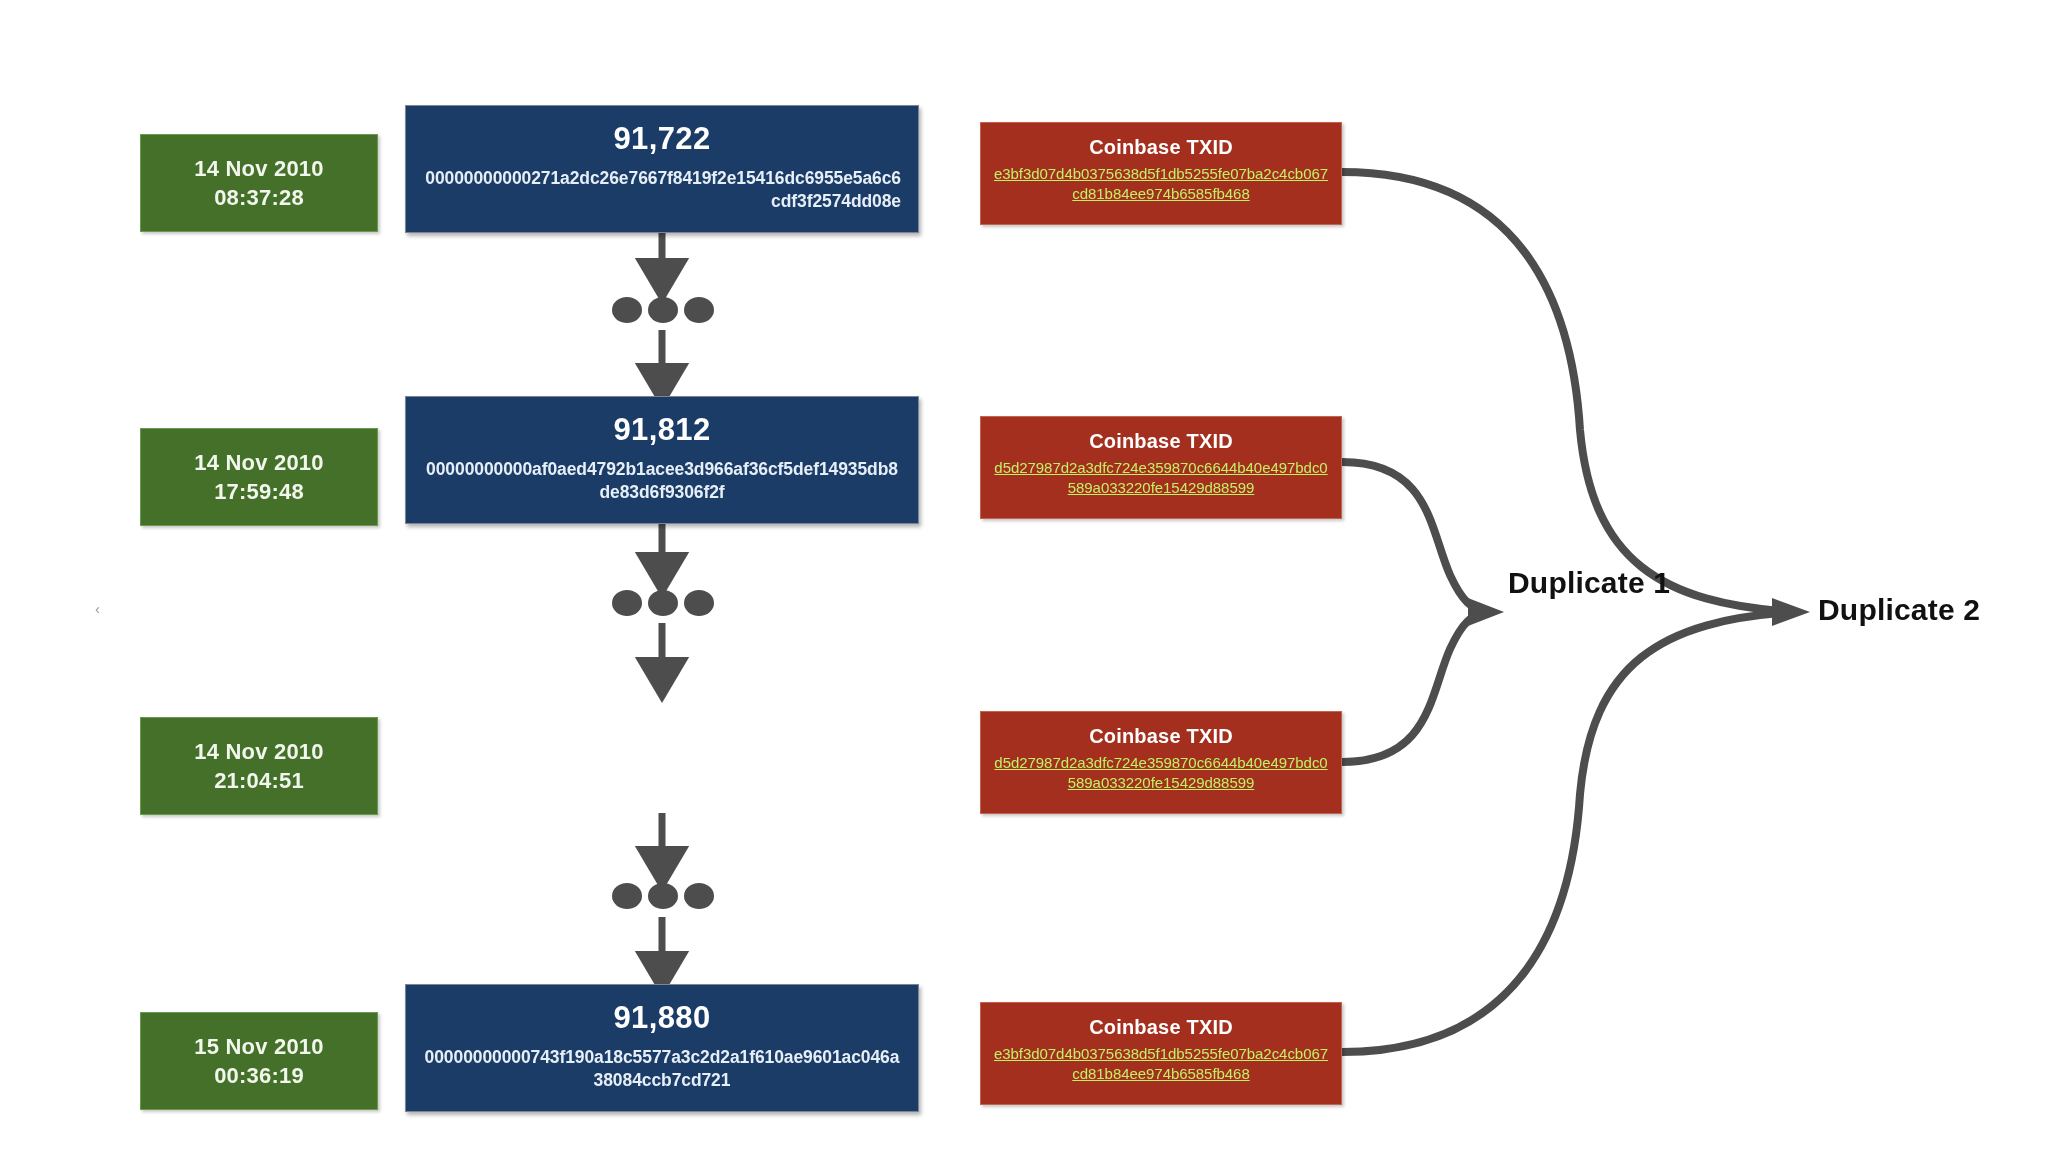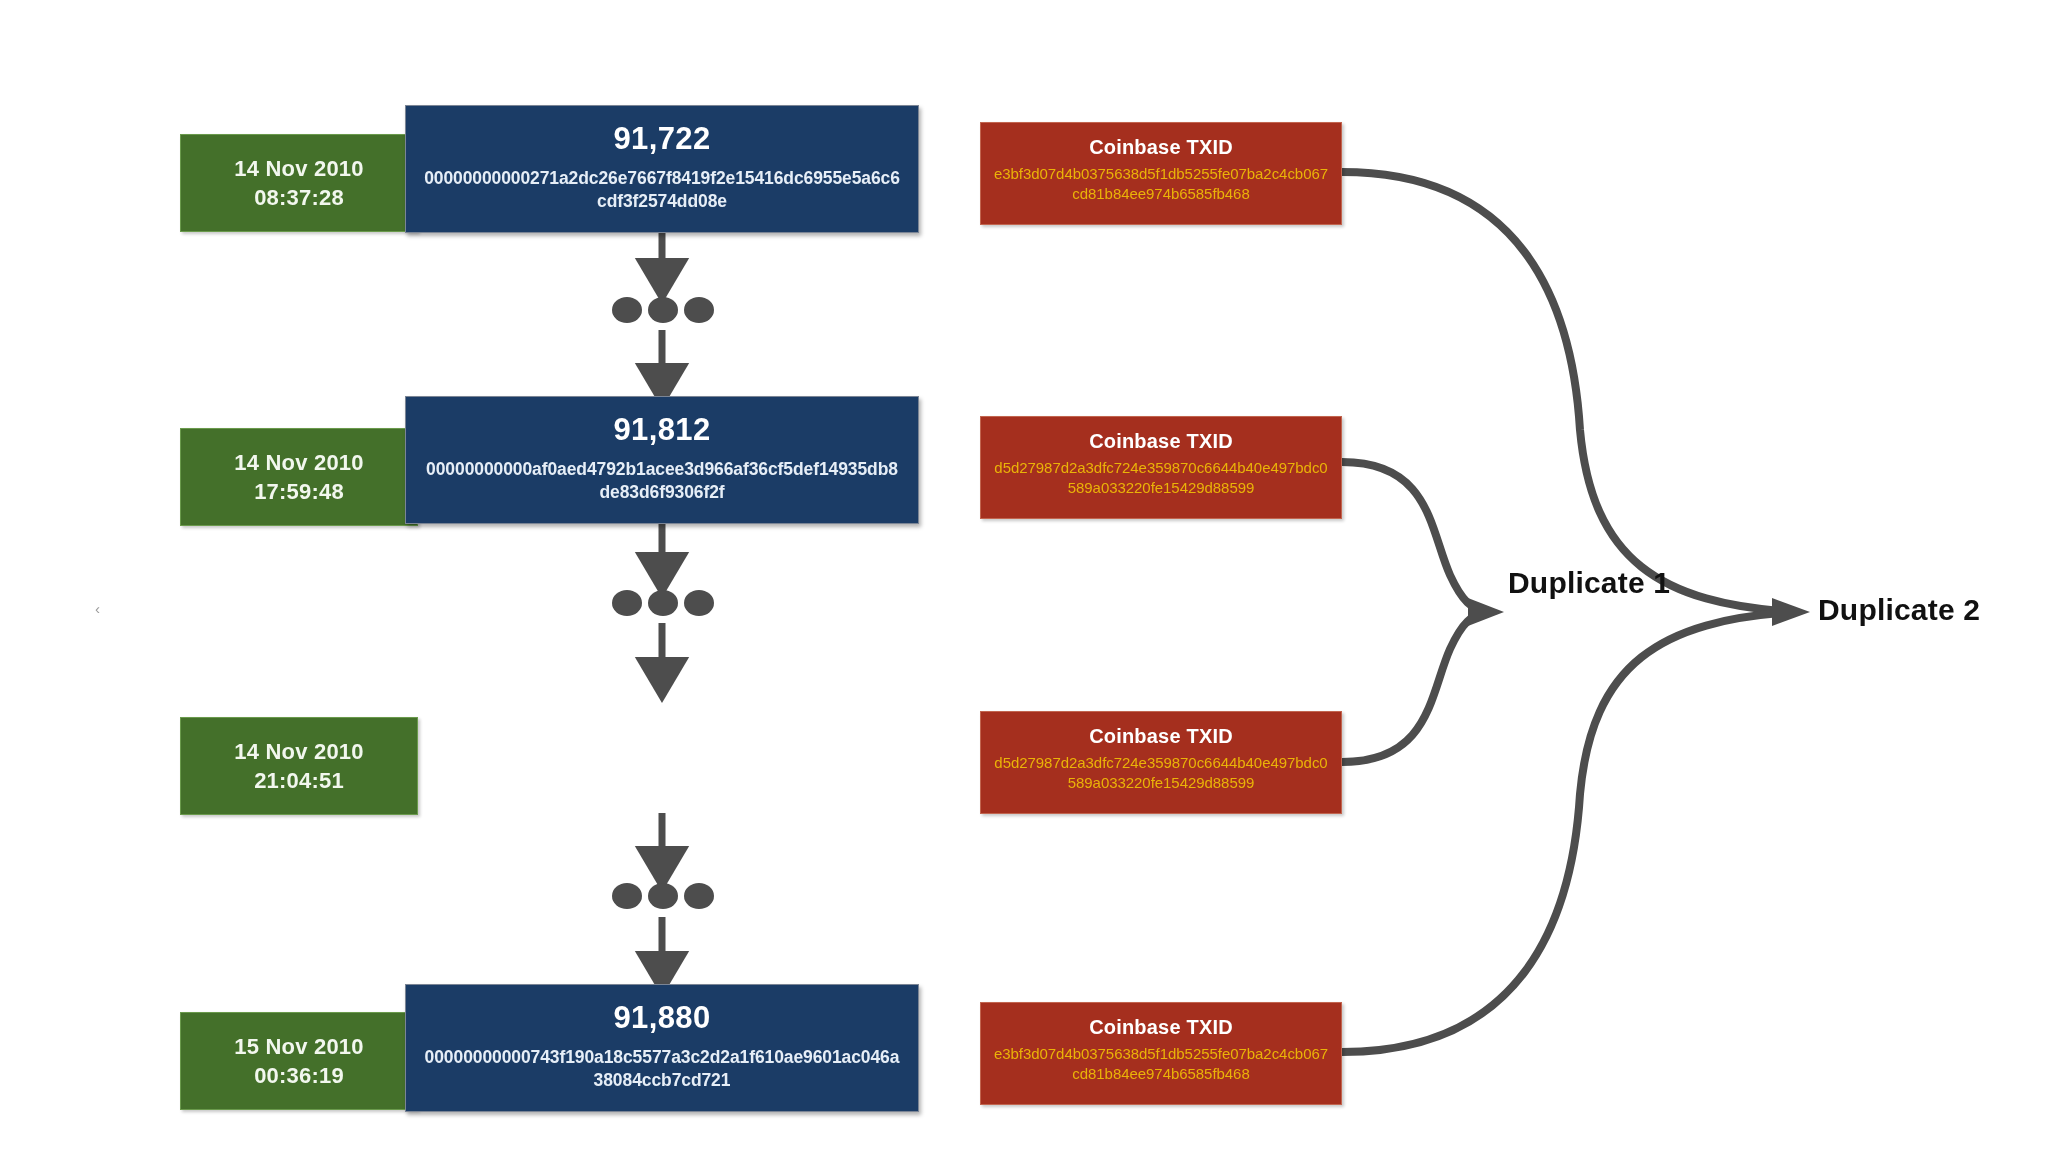"91,722" div.box { text-align: none -> right }
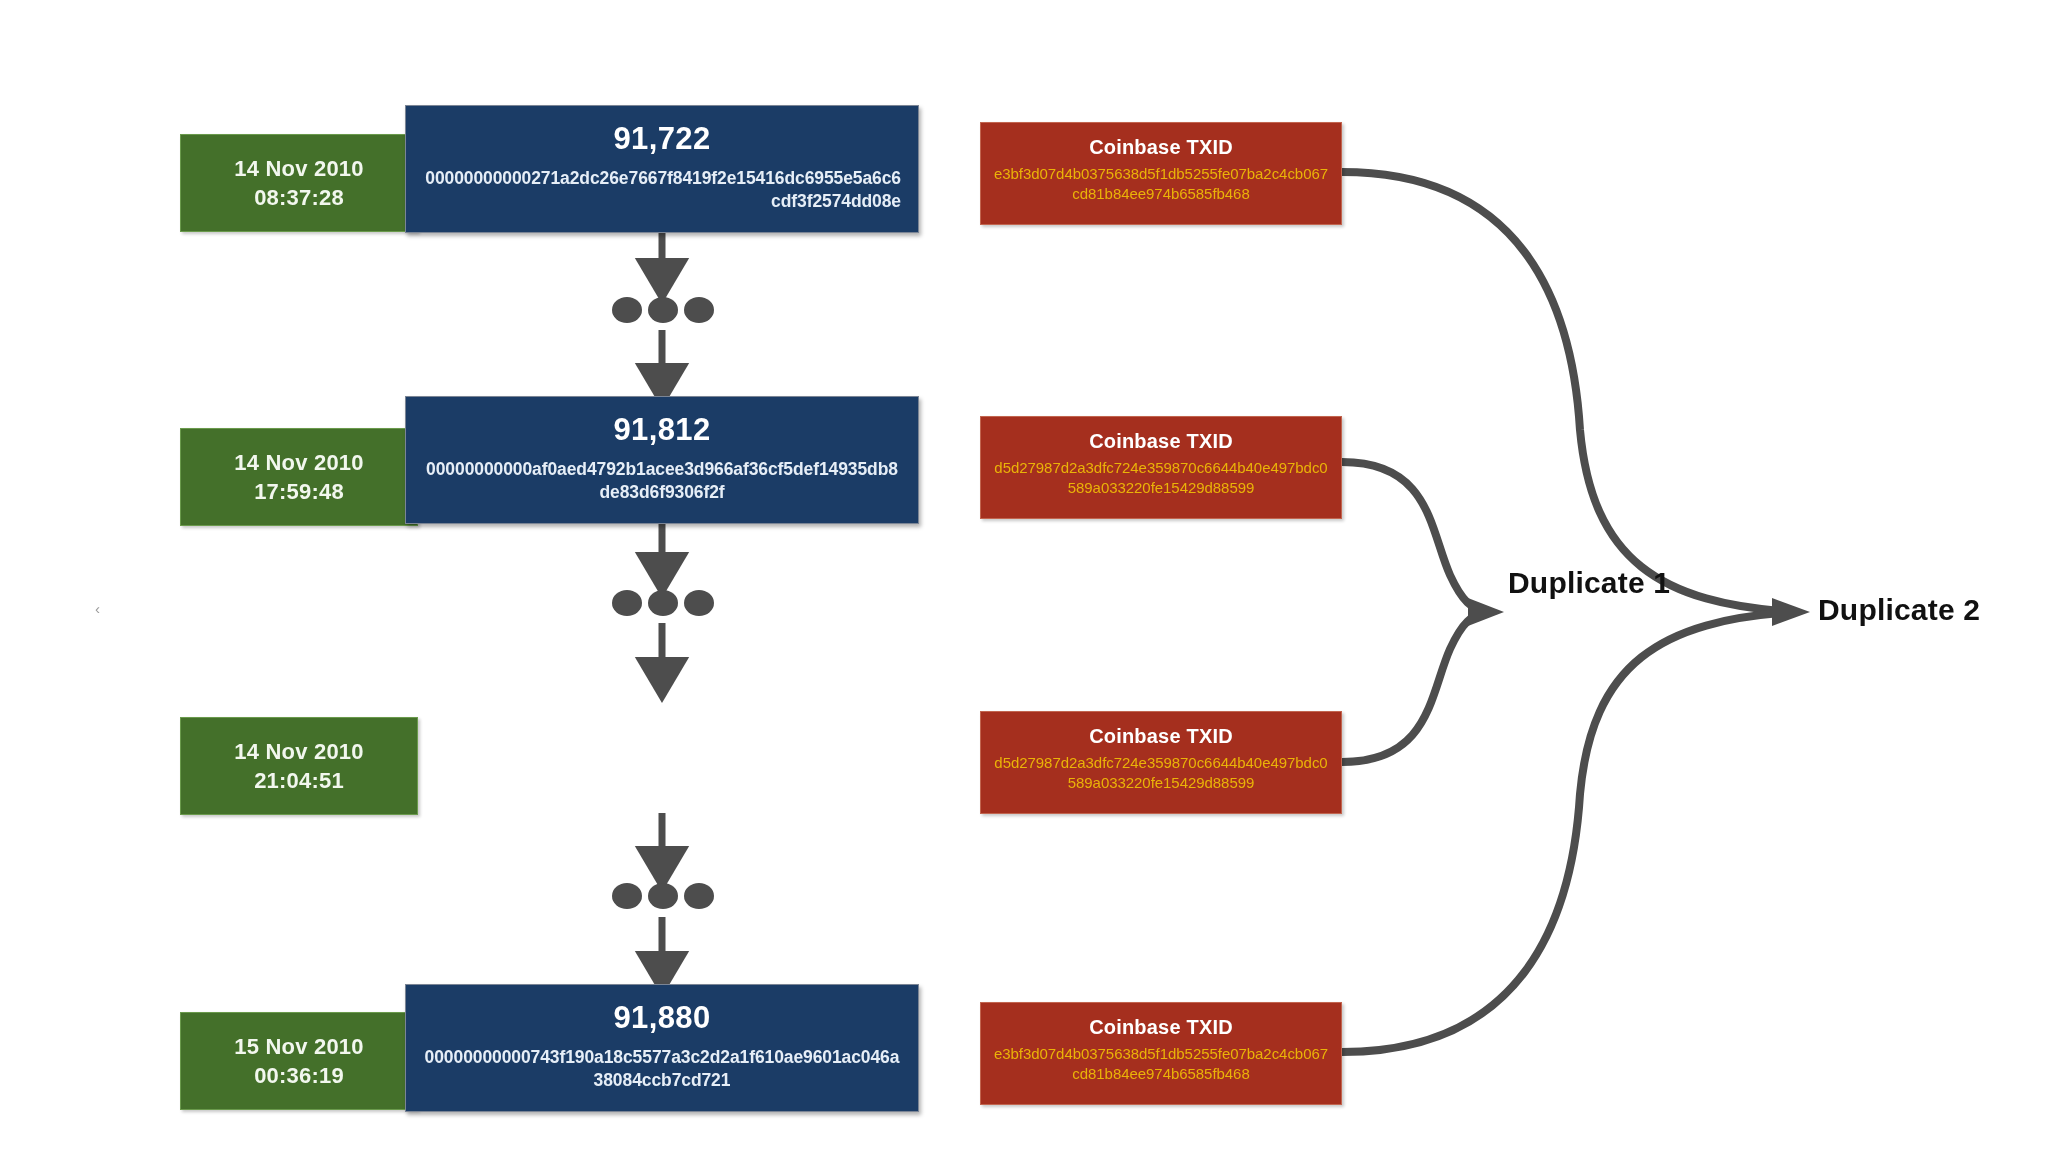"14 Nov 2010" .ts-box { margin-left: 40px -> none }
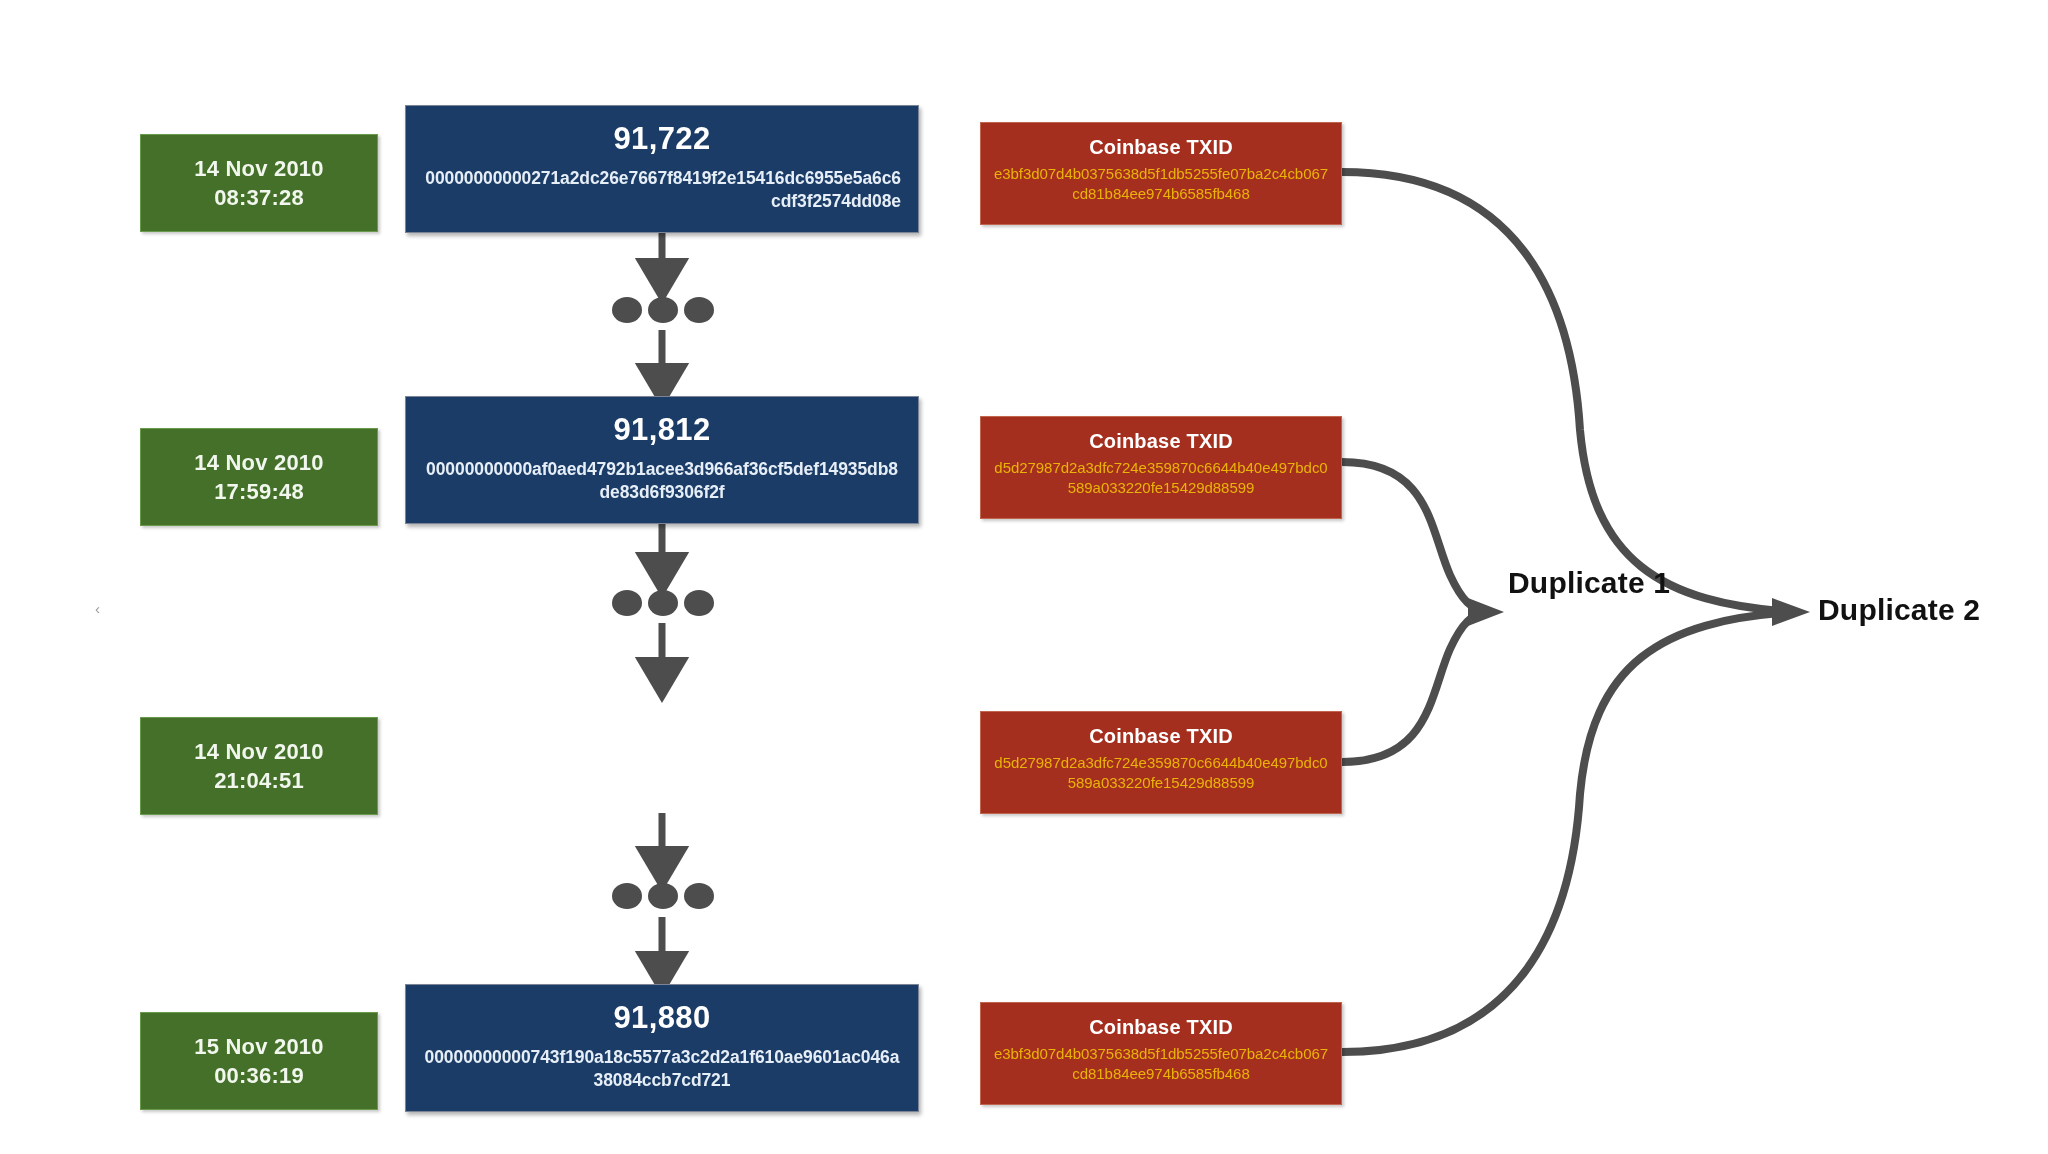"e3bf3d07d4b0375638d5f1db5255fe07ba2c4cb0" .tx-hash { color: #eab308 -> #bef264; text-decoration: none -> underline }
